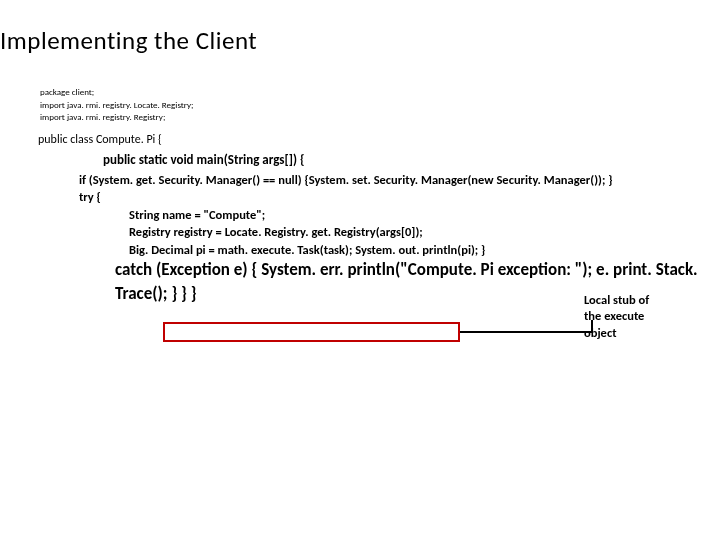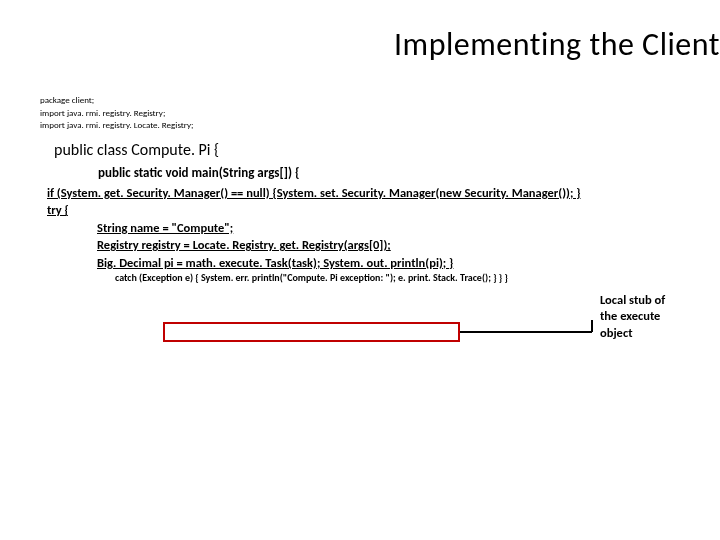"Implementing the Client" .title { font-size: 32px -> 25px; text-align: right -> left }
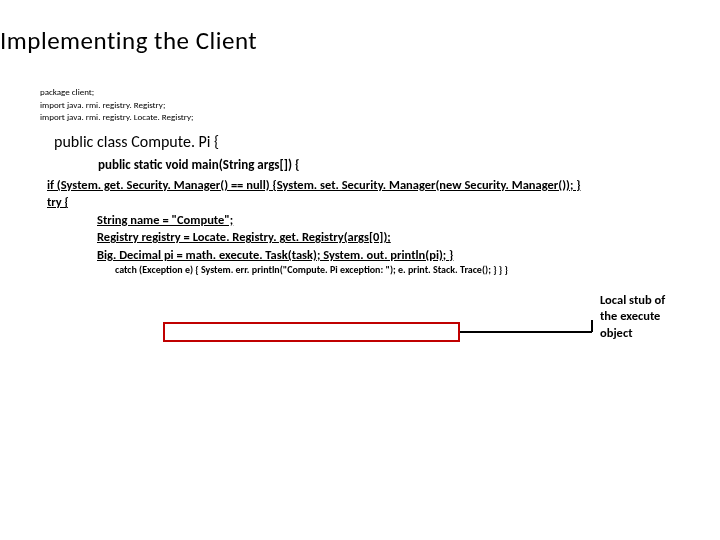"import java. rmi. registry. Registry;" div { order: before "import java. rmi. registry. Locate." -> after "import java. rmi. registry. Locate." }
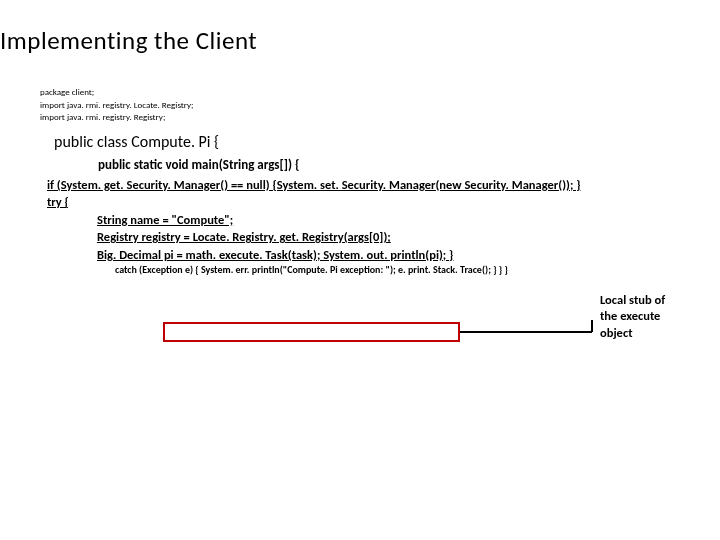"public class Compute. Pi {" .class-decl { font-size: 16px -> 12px; padding-left: 54px -> 38px }
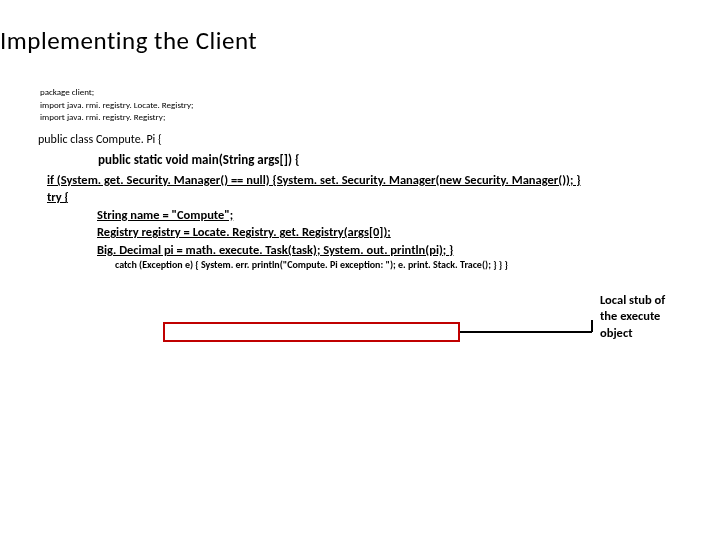"public static void main(String args[])" .method-decl { margin-left: none -> 28px; padding-left: 98px -> 75px }
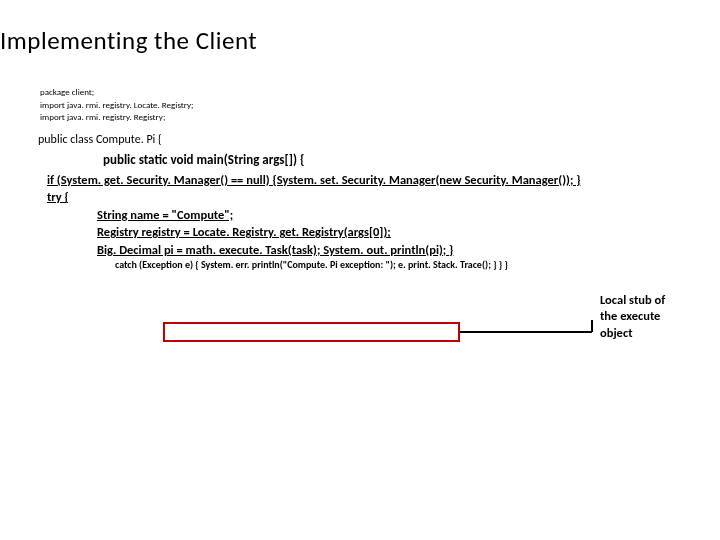"if (System. get. Security. Manager()" .body-block { padding-left: 47px -> 79px; text-decoration: underline -> none }
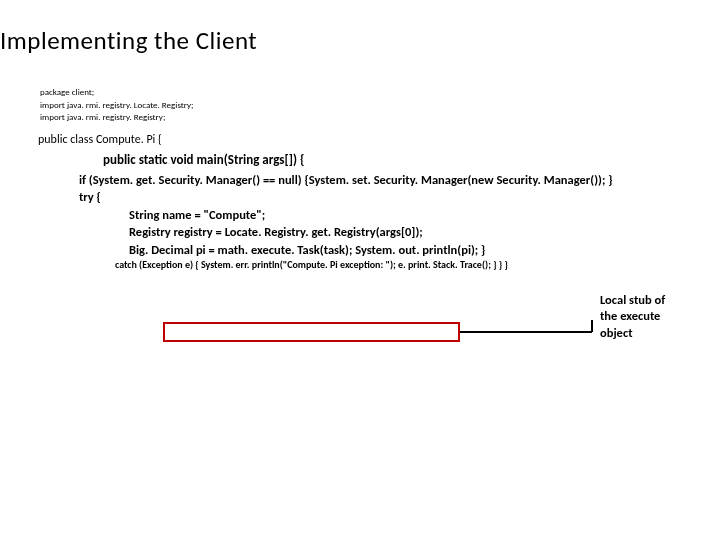"catch (Exception e) { System." .catch-line { font-size: 10px -> 17px }
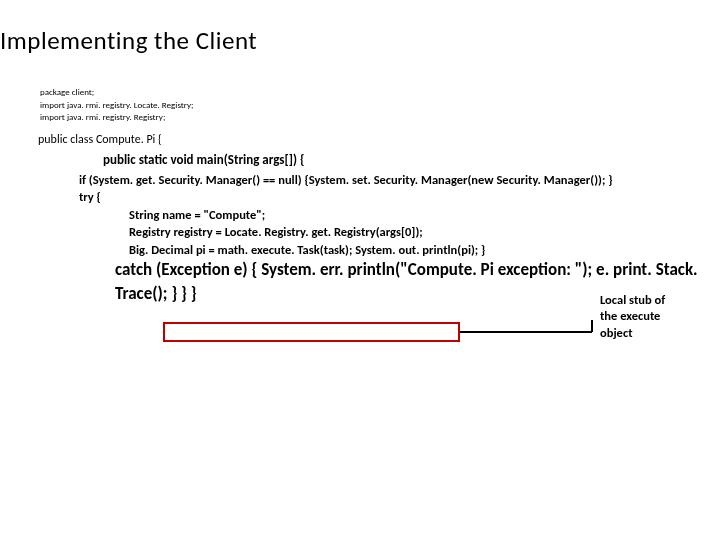"Local stub of" .annotation { right: 30px -> 46px }
